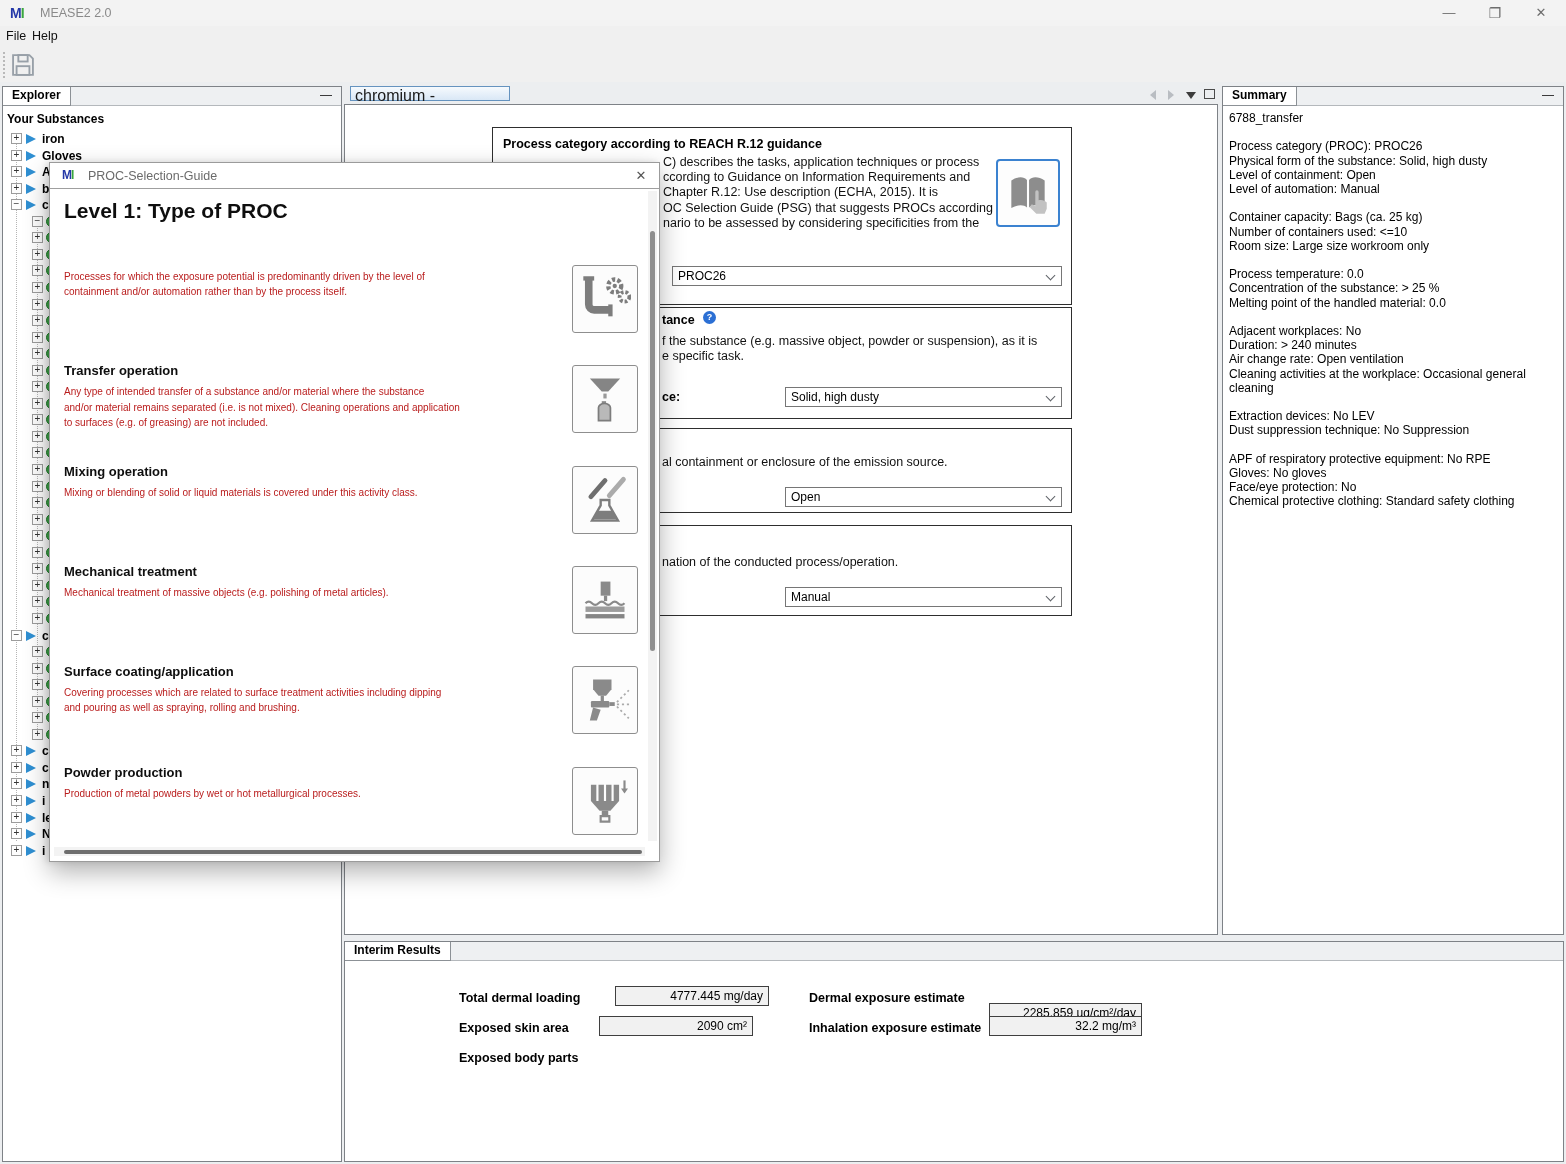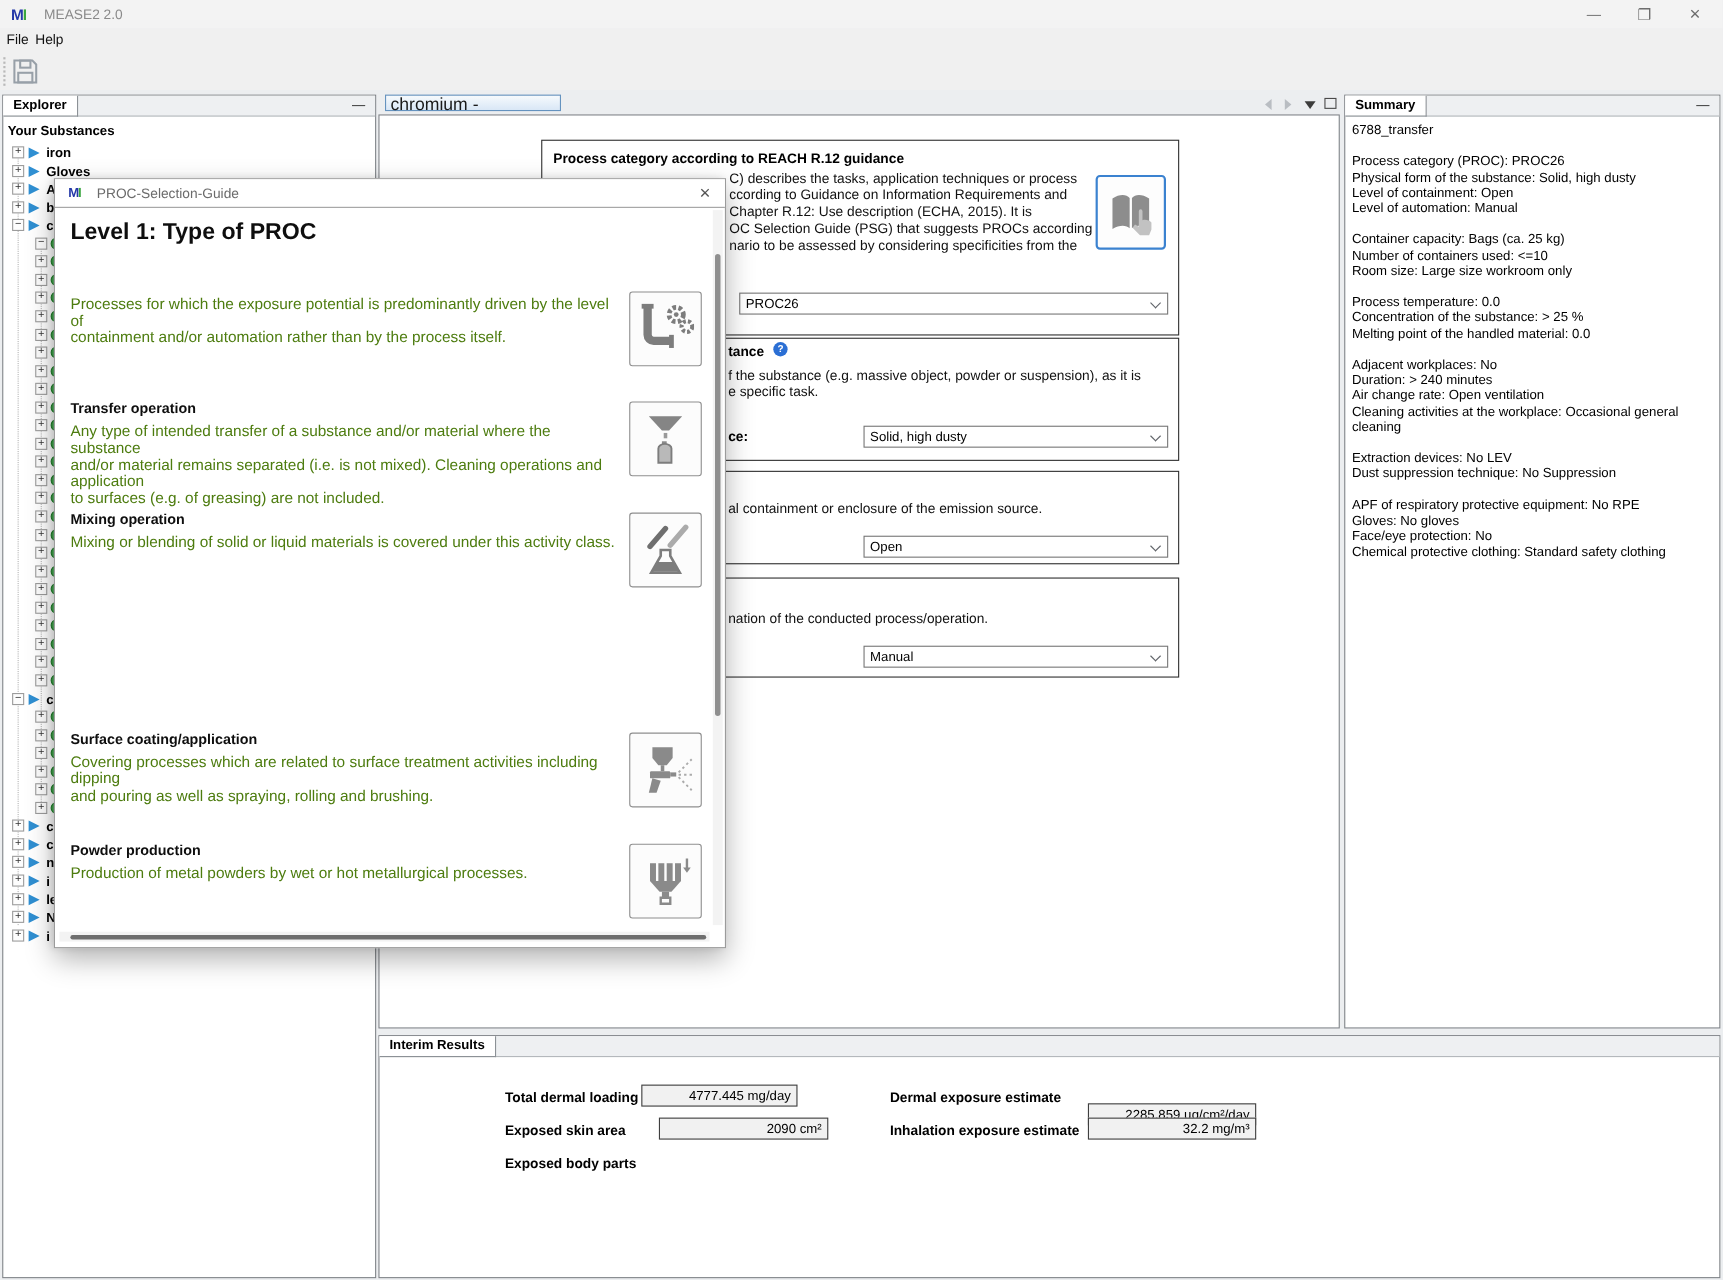"Processes for which the exposure" .dsec-t { color: #4d7c0f -> #b91c1c; font-size: 14px -> 10px }
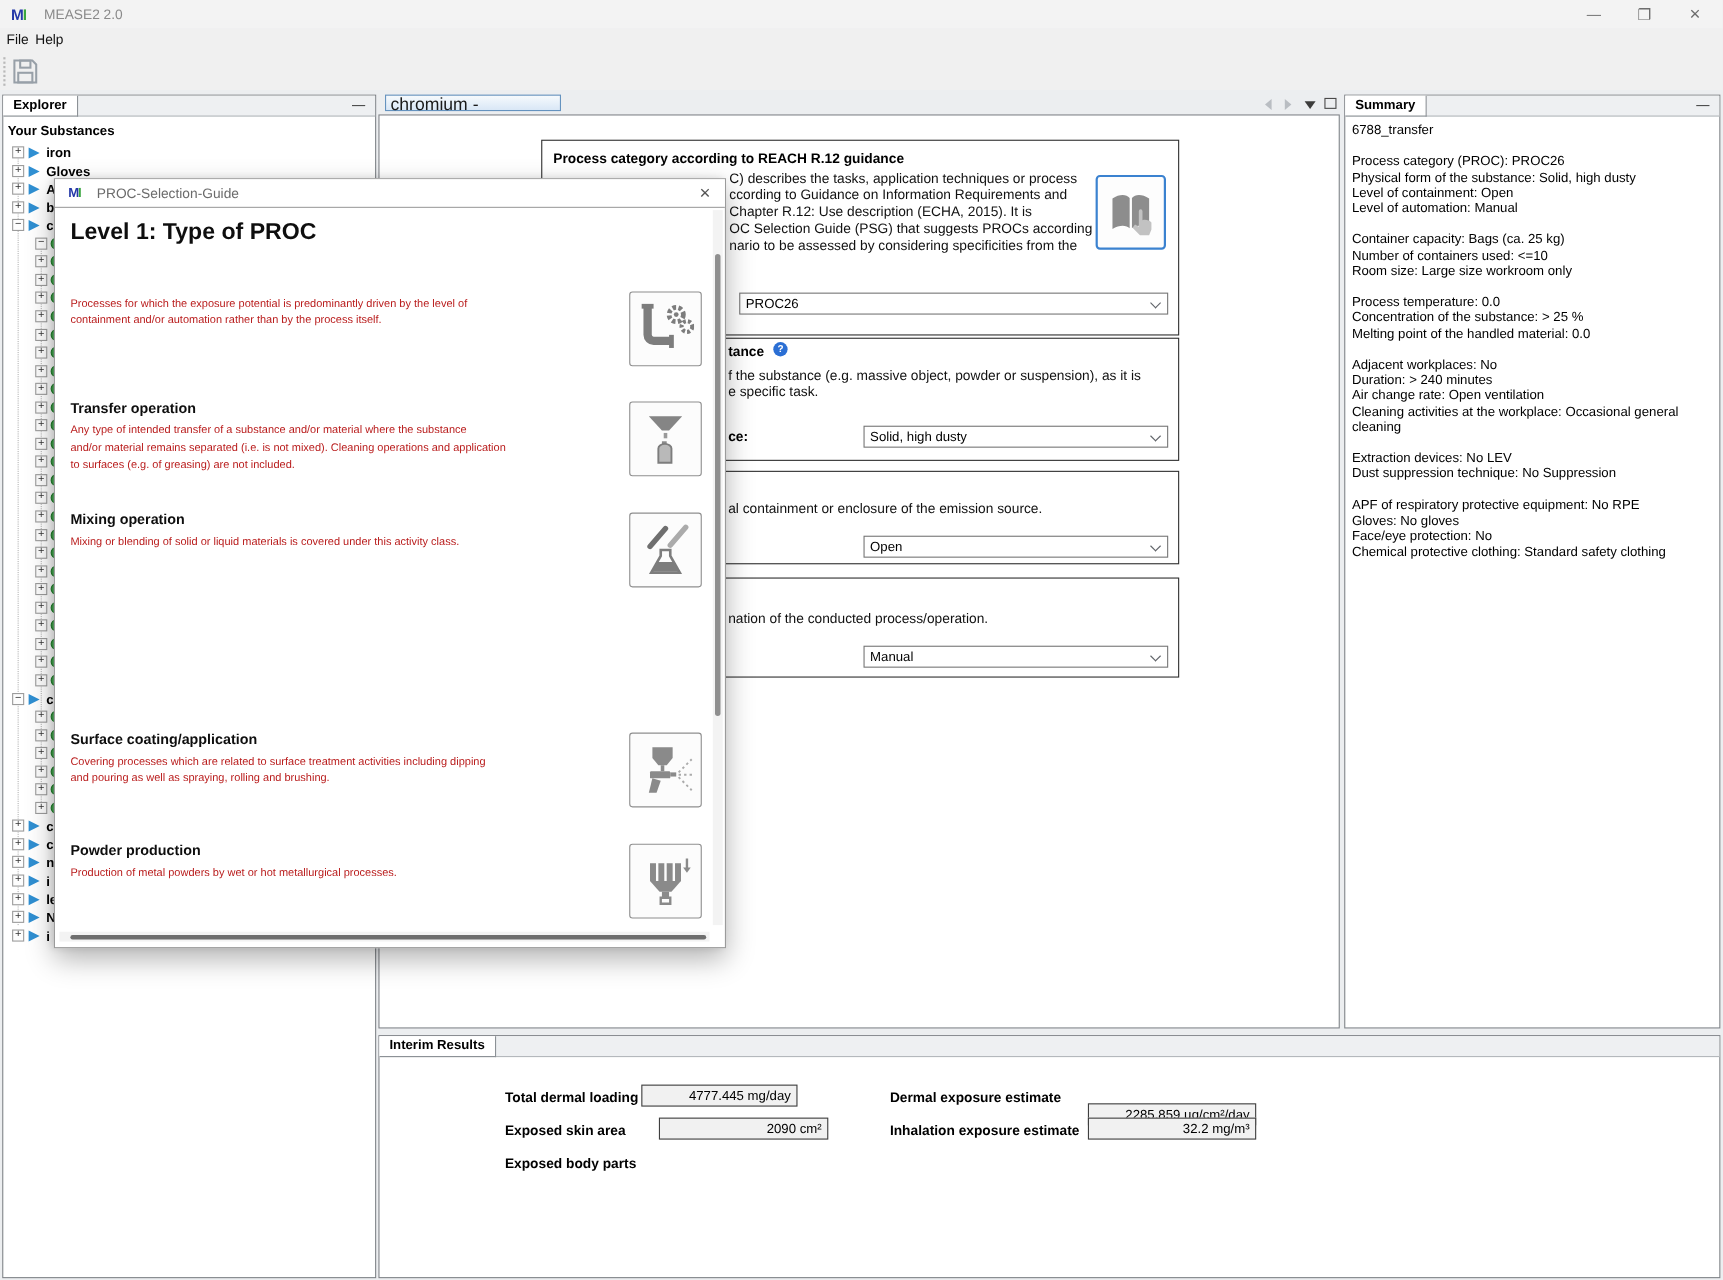"Mechanical treatment" div.dsec { html: none -> <div> <div>Mechanical treatment</div> <div>Mechanical treatment of massive objects (e.g. polishing of metal articles).</div> <div> <span> <svg> <rect></rect> <rect></rect> <path></path> <rect></rect> <rect></rect> </svg> </span> </div> </div> }
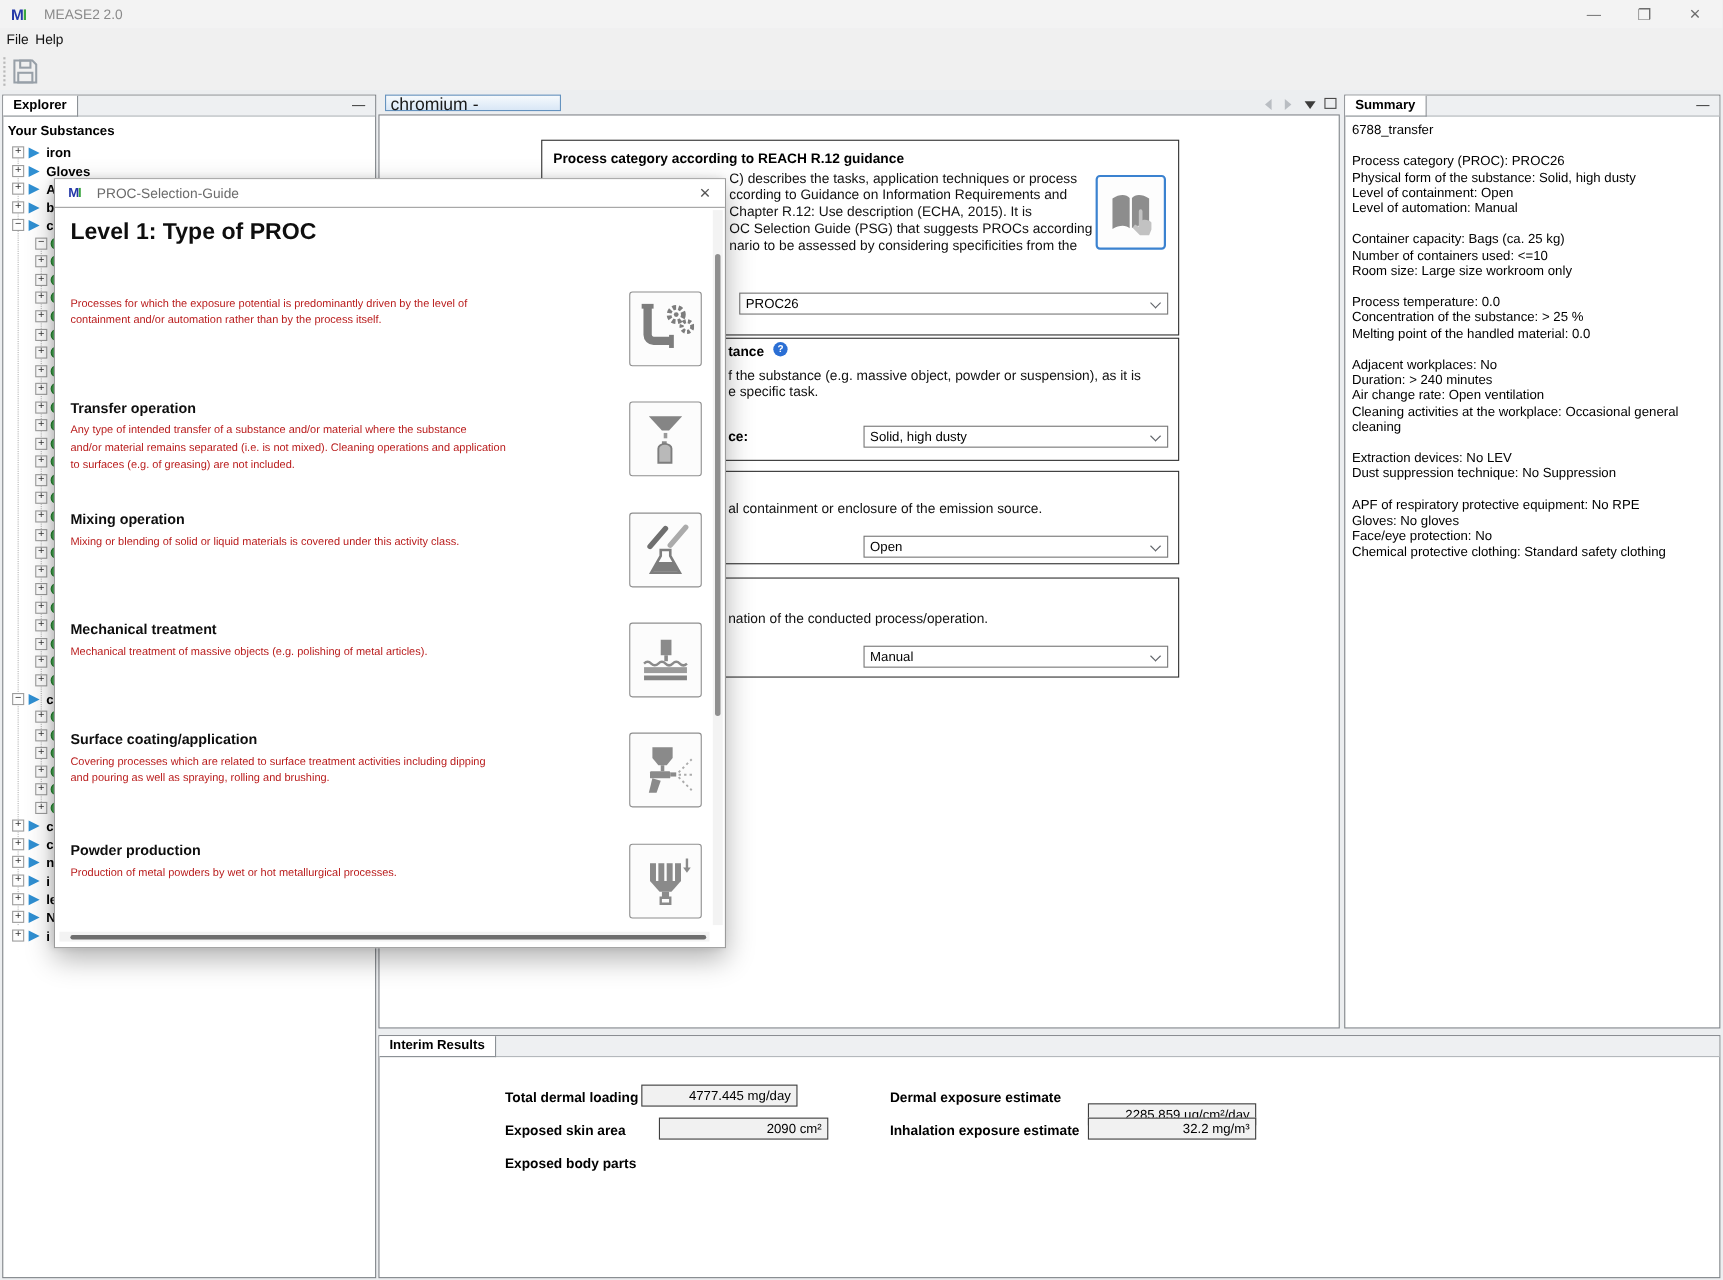"4777.445 mg/day" div.ifield { left: 238px -> 270px; width: 142px -> 154px }
